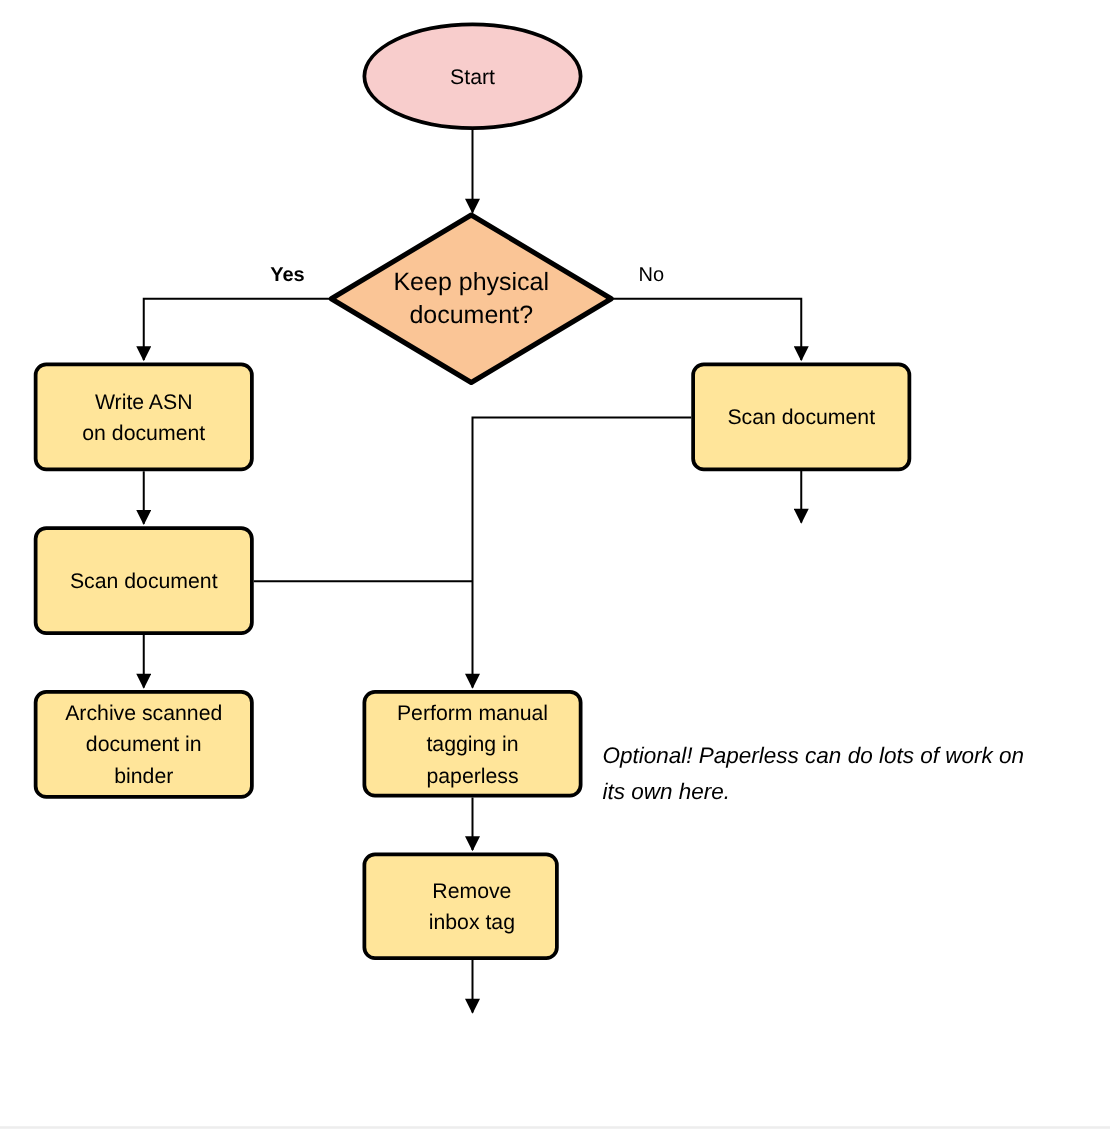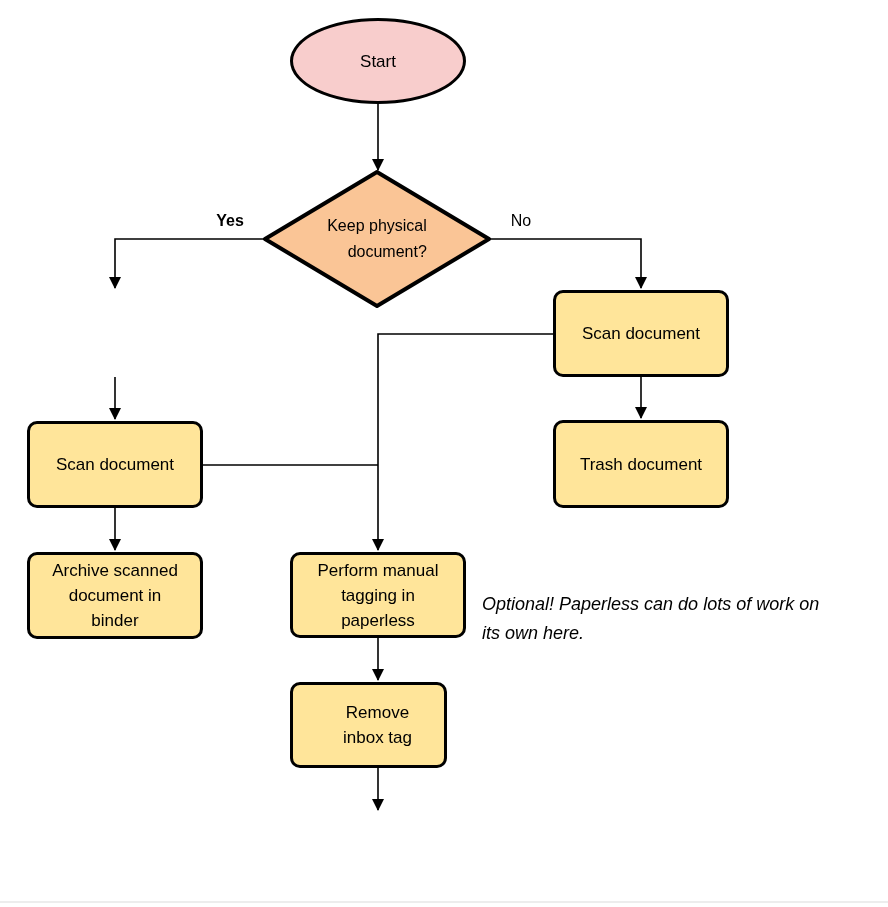"Keep physical" .decision-label { font-size: 16px -> 20px; text-align: right -> center }
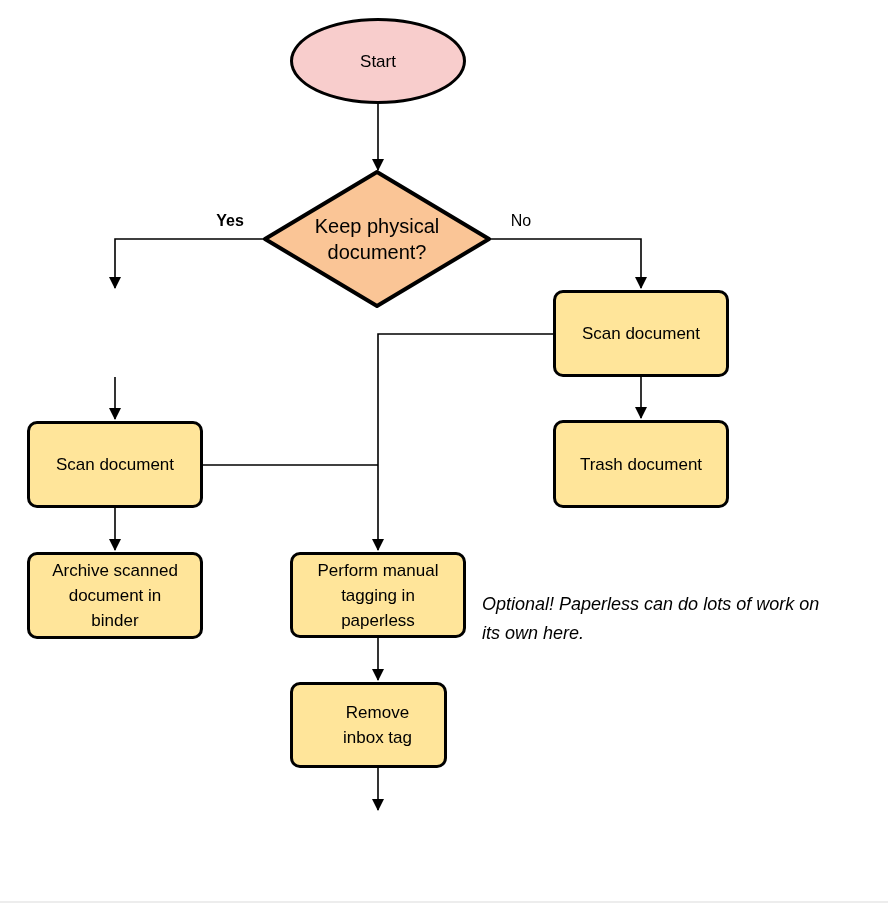"Write ASN" div.node { html: none -> <div> <span>Write ASN on document</span> </div> }
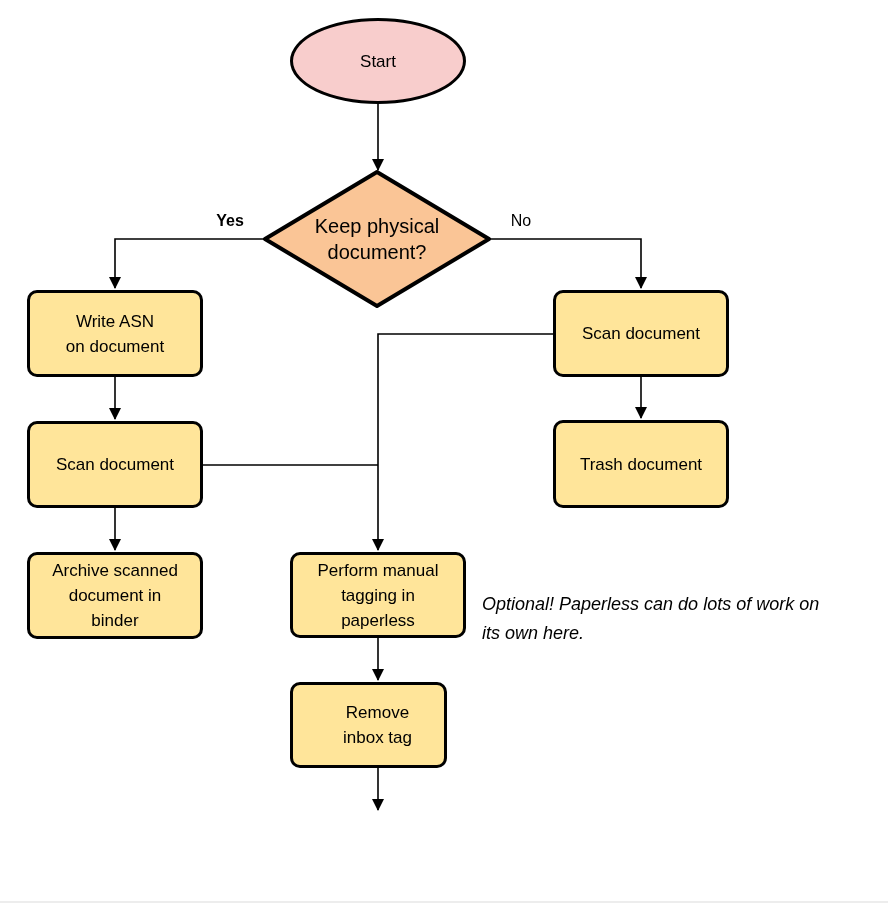"Trash document" div.node { html: <div> <span>Trash document</span> </div> -> none }
